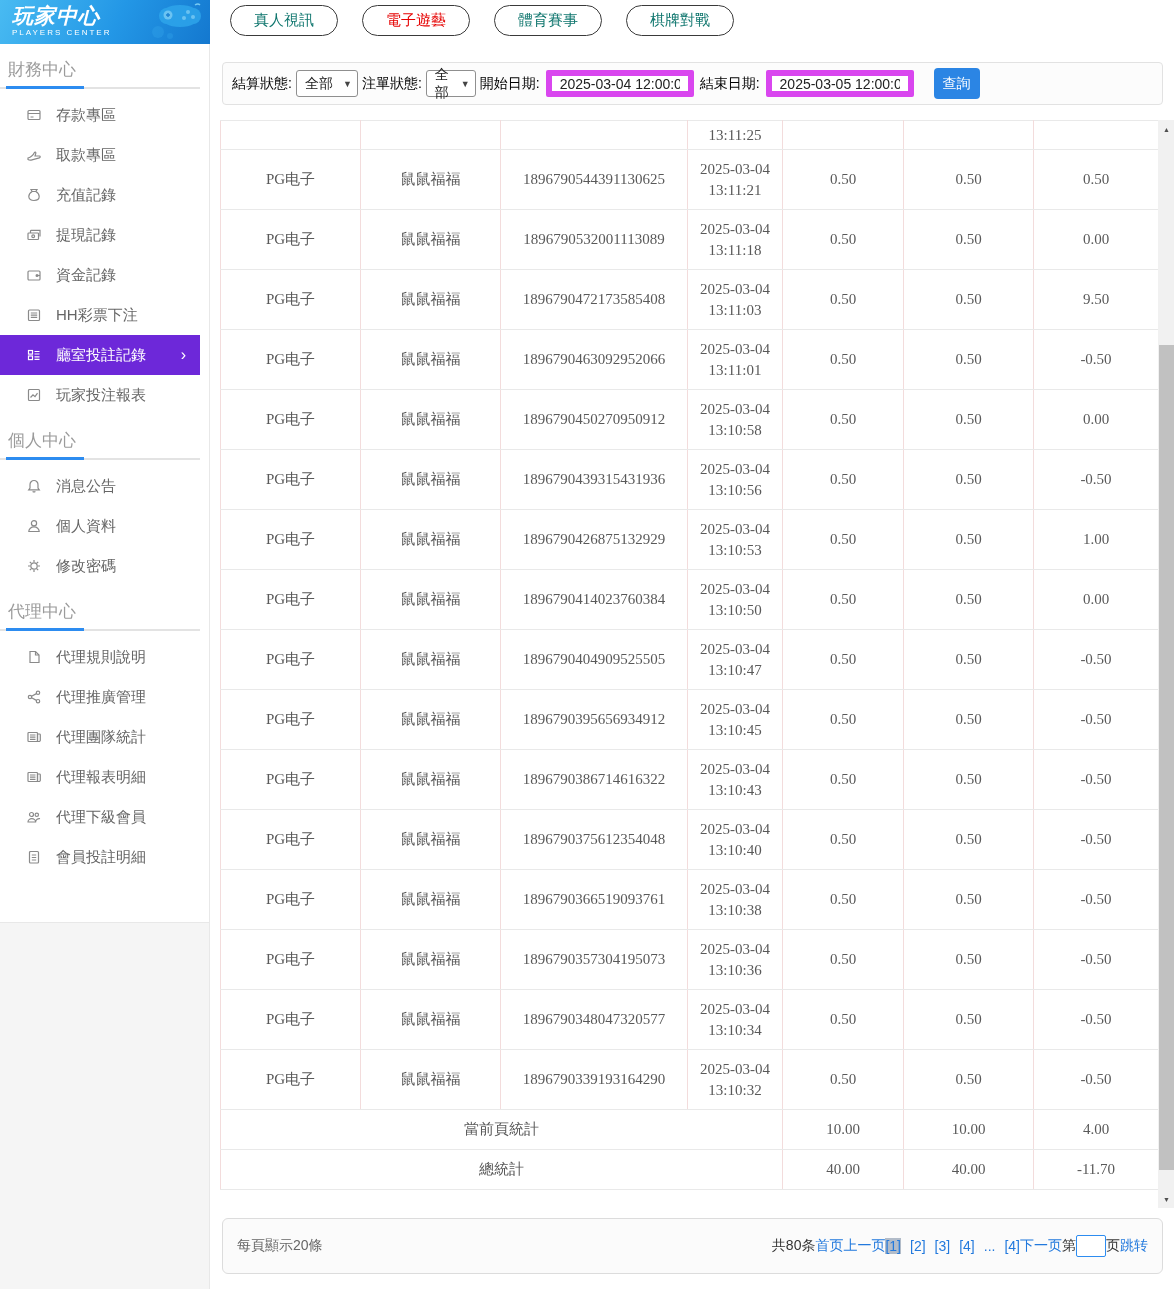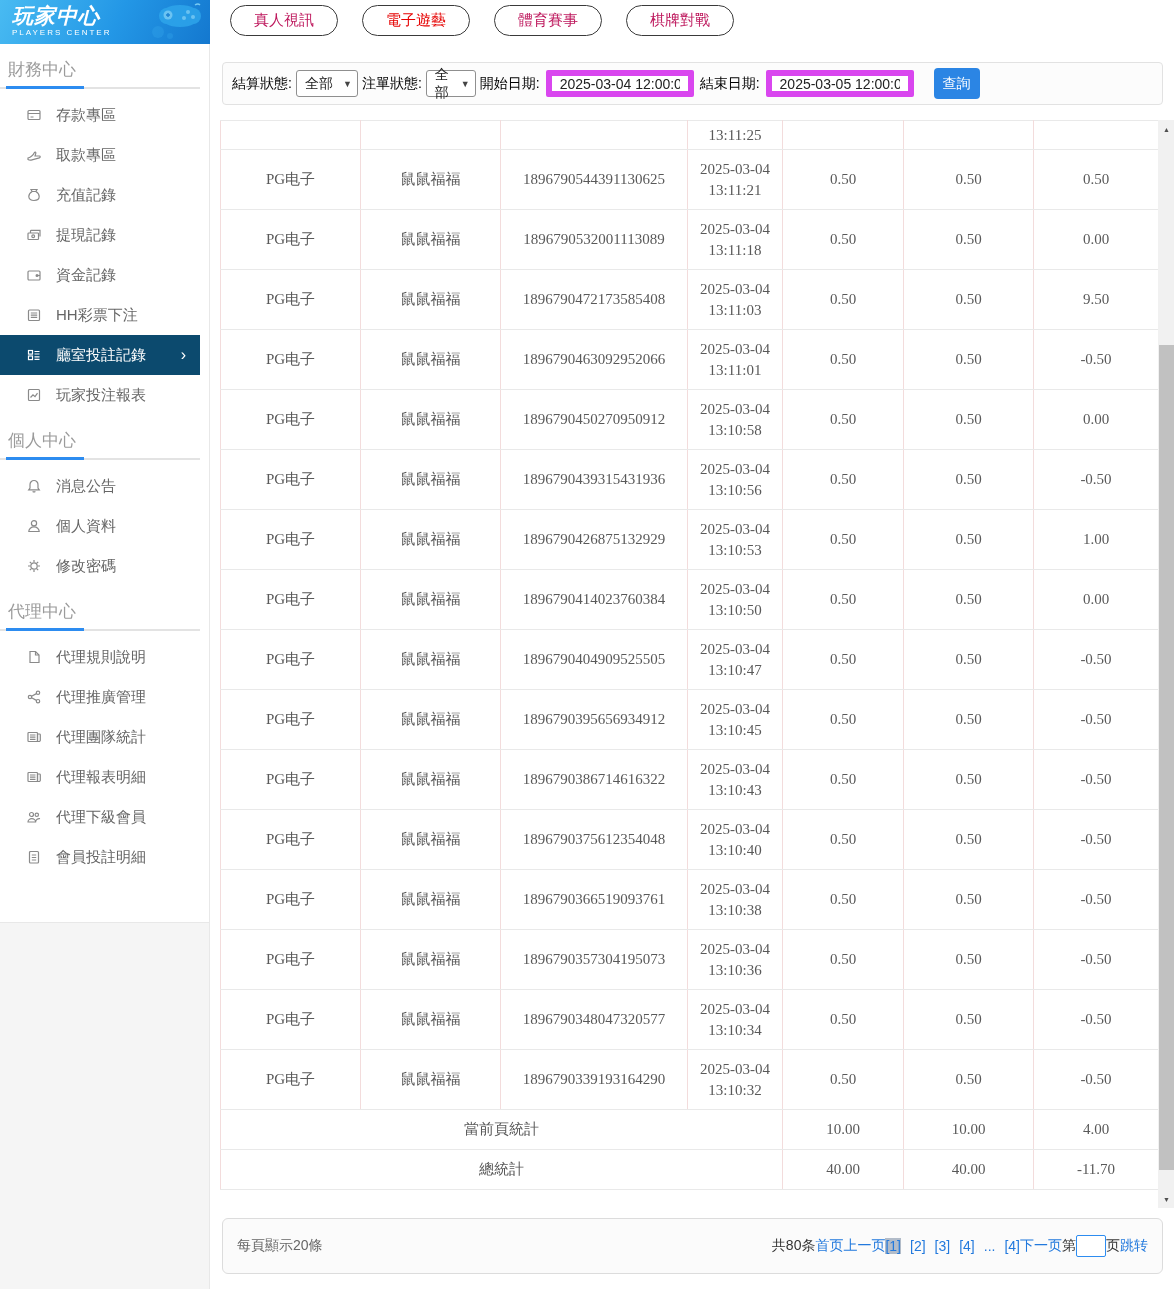"真人視訊" .tab-pill { color: #be185d -> #0f766e }
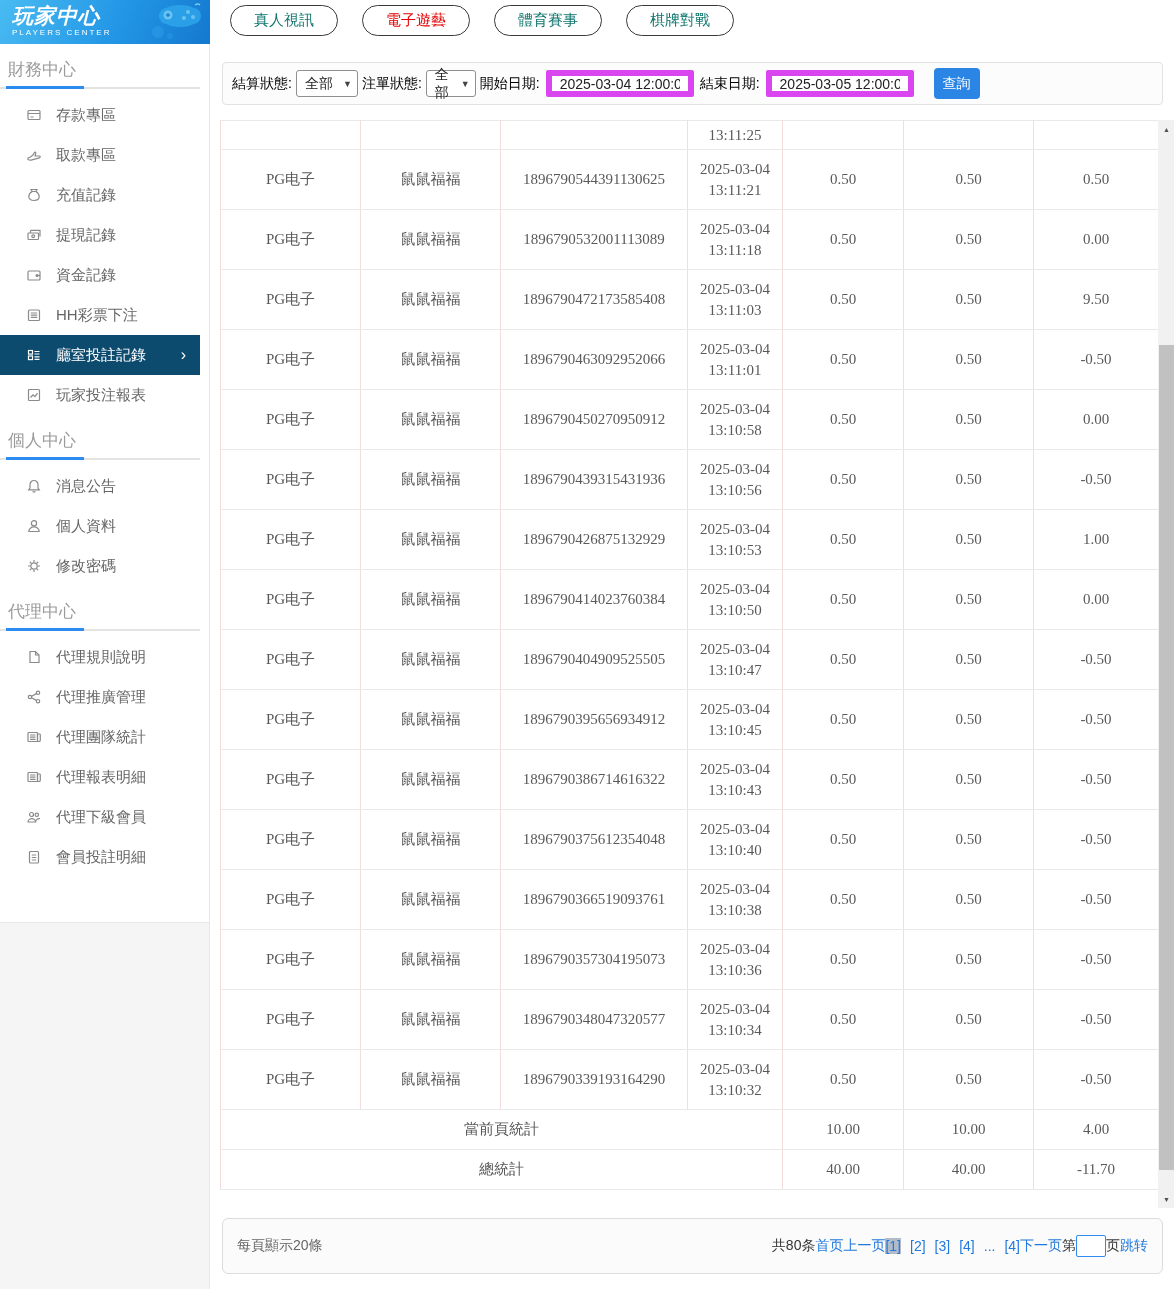"廳室投註記錄" .side-item.active { background: #0c4a6e -> #6d28d9 }
